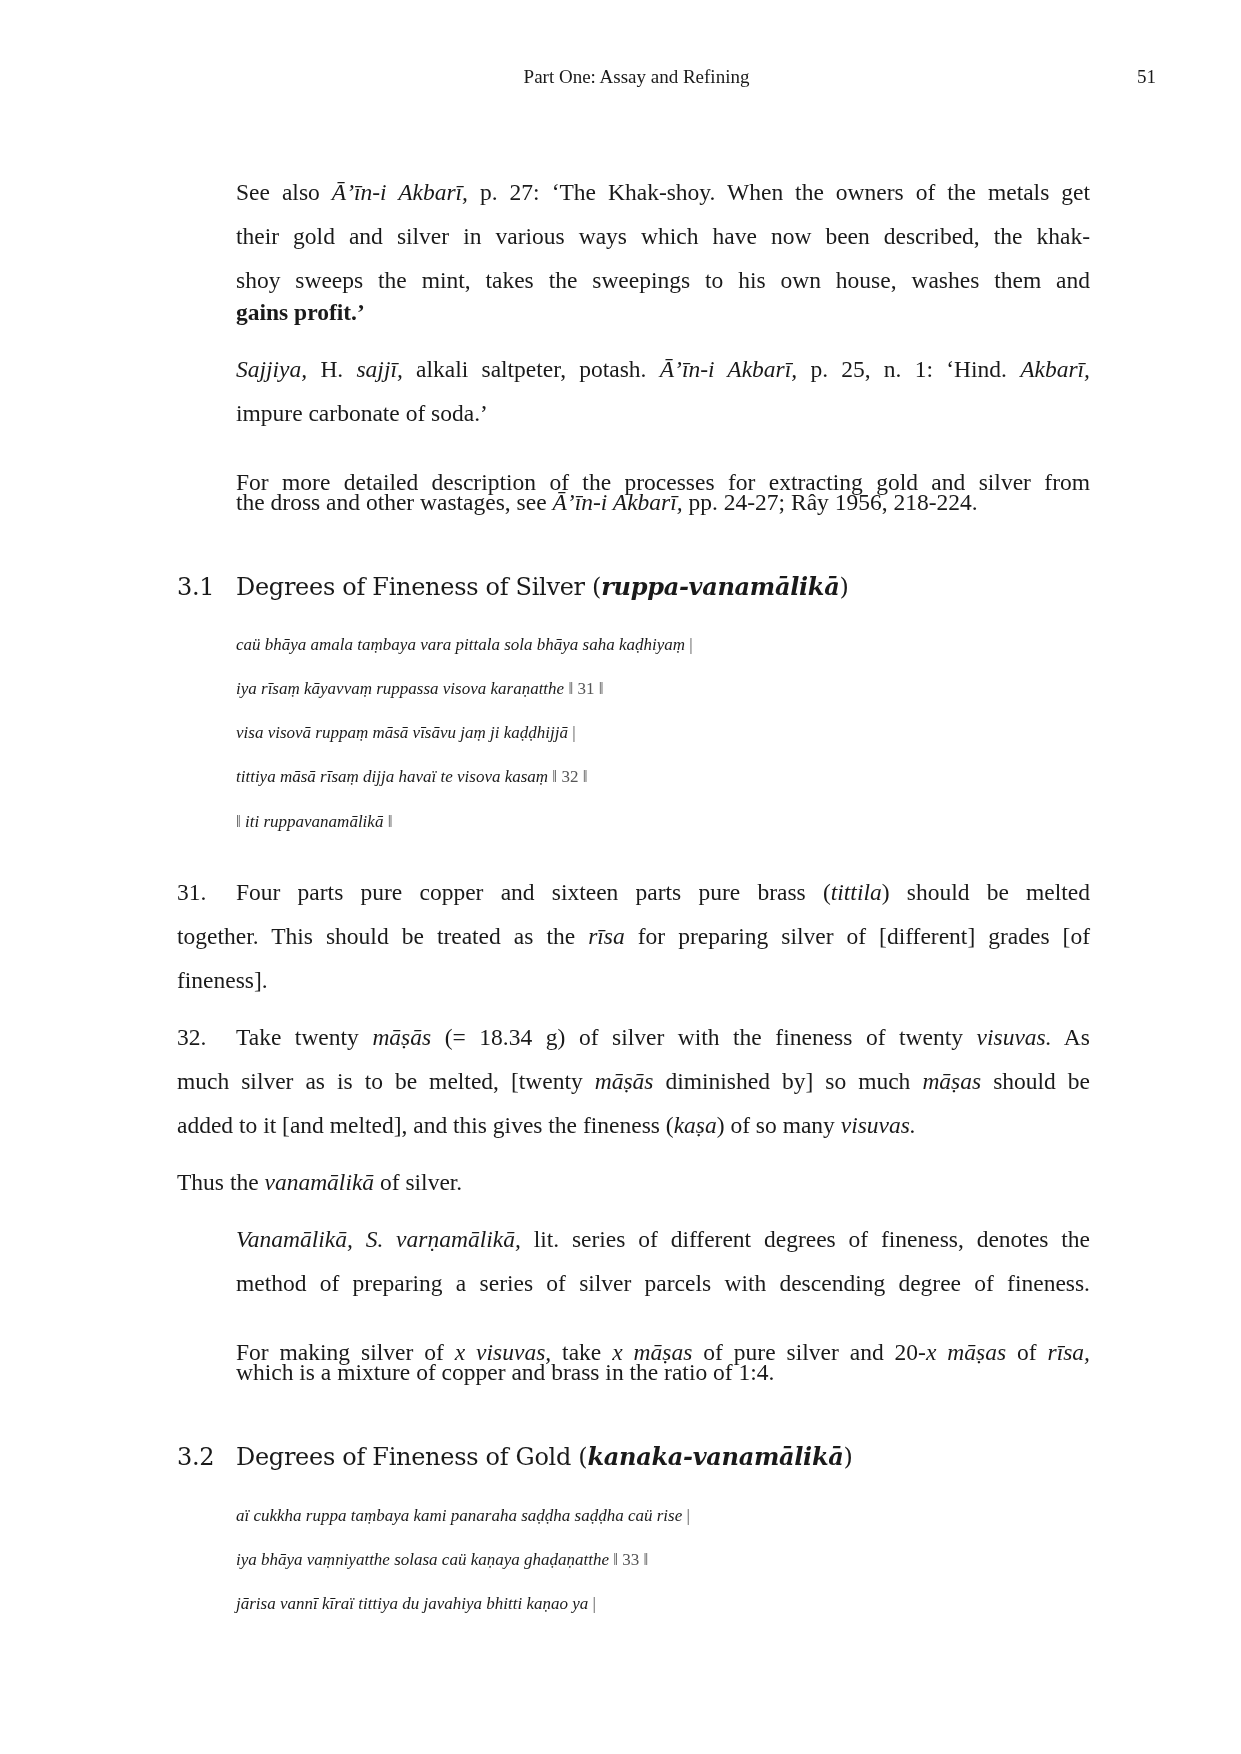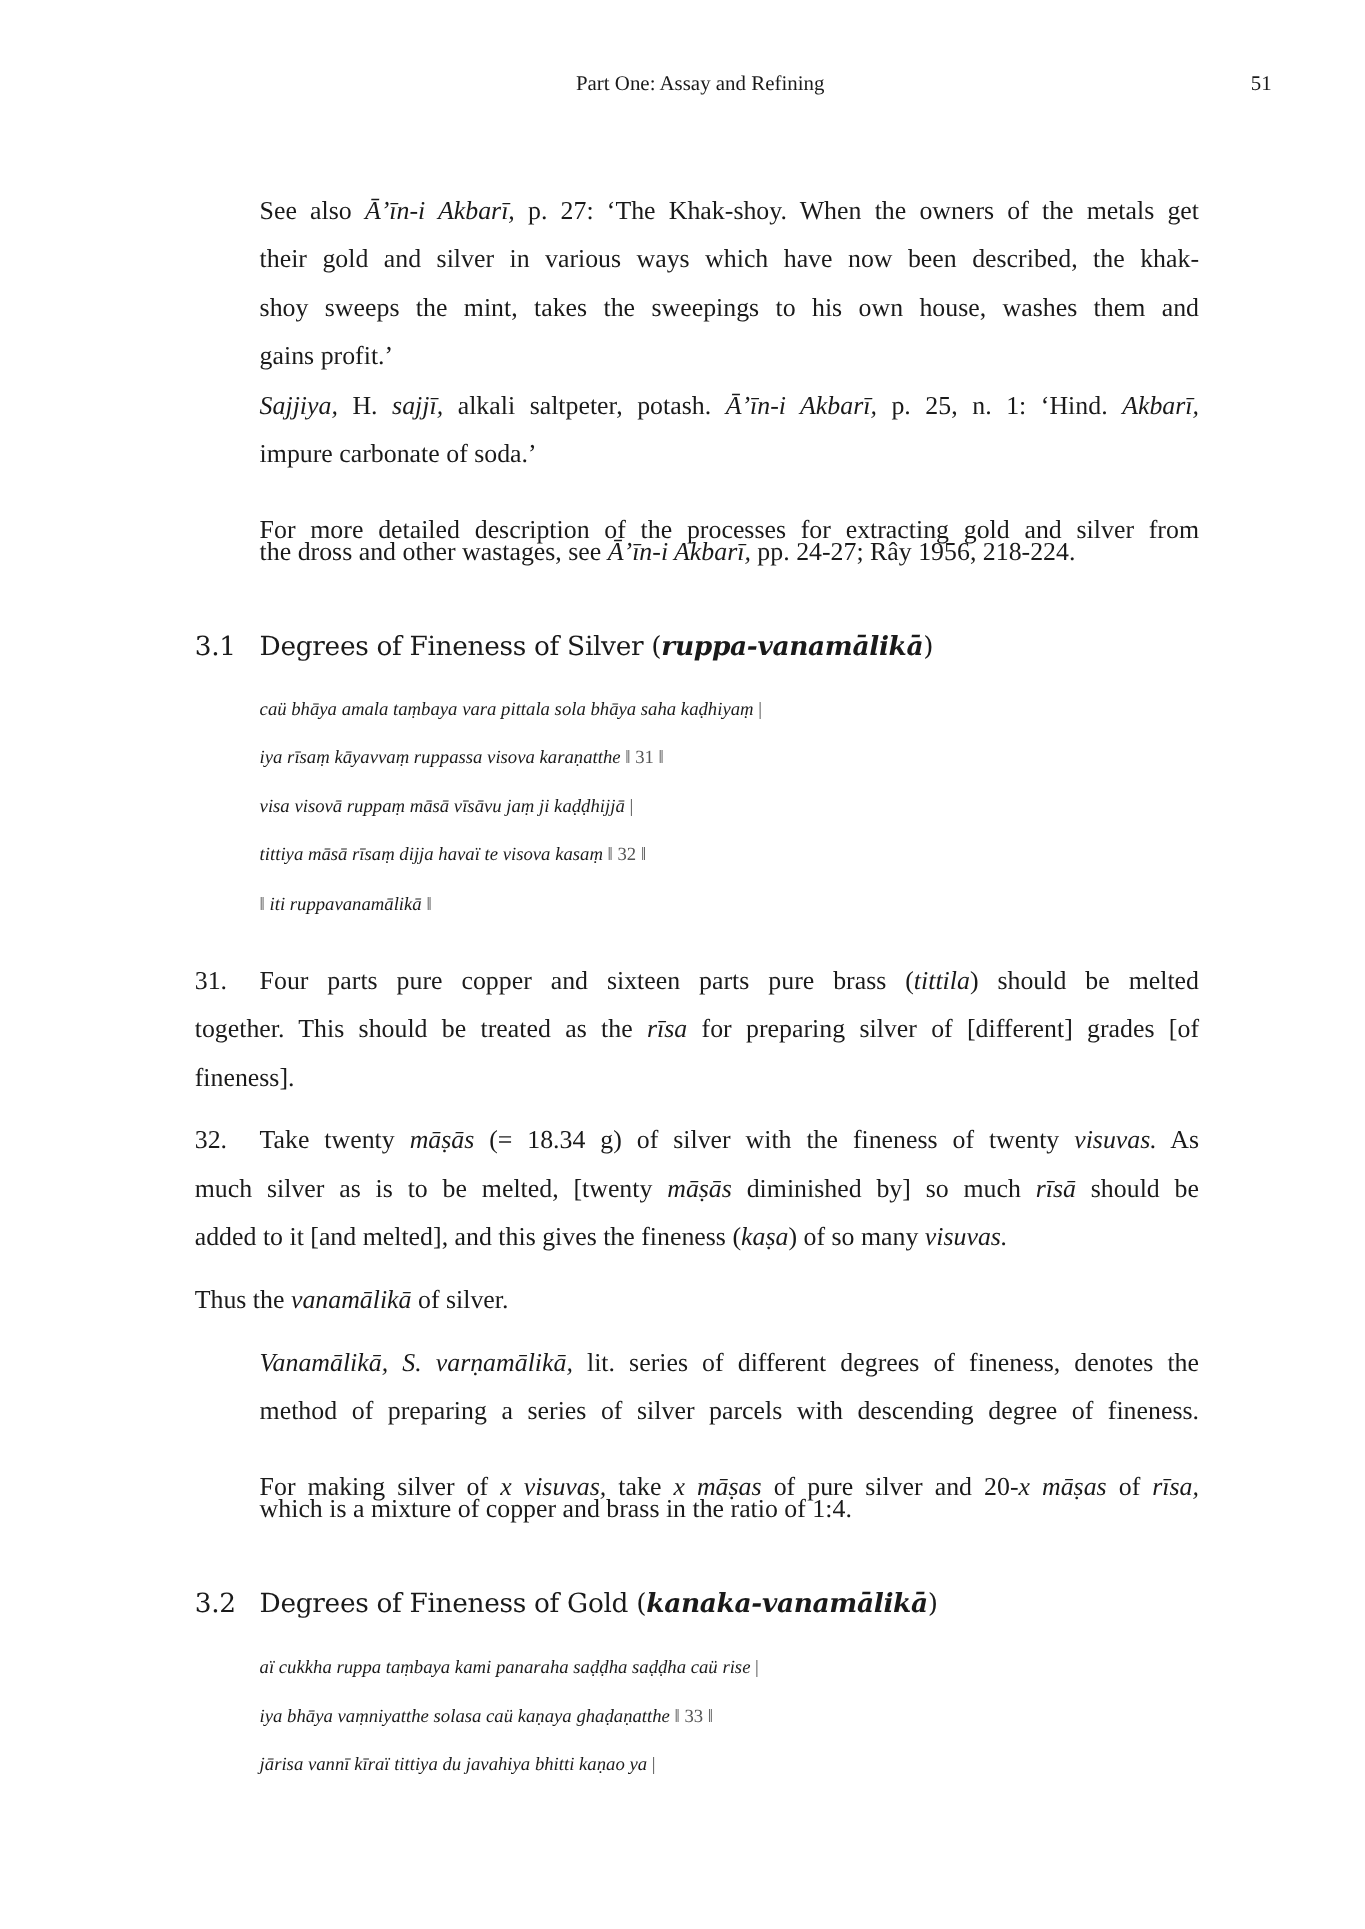"gains profit.’" div.line { font-weight: none -> bold; top: 310px -> 298px }
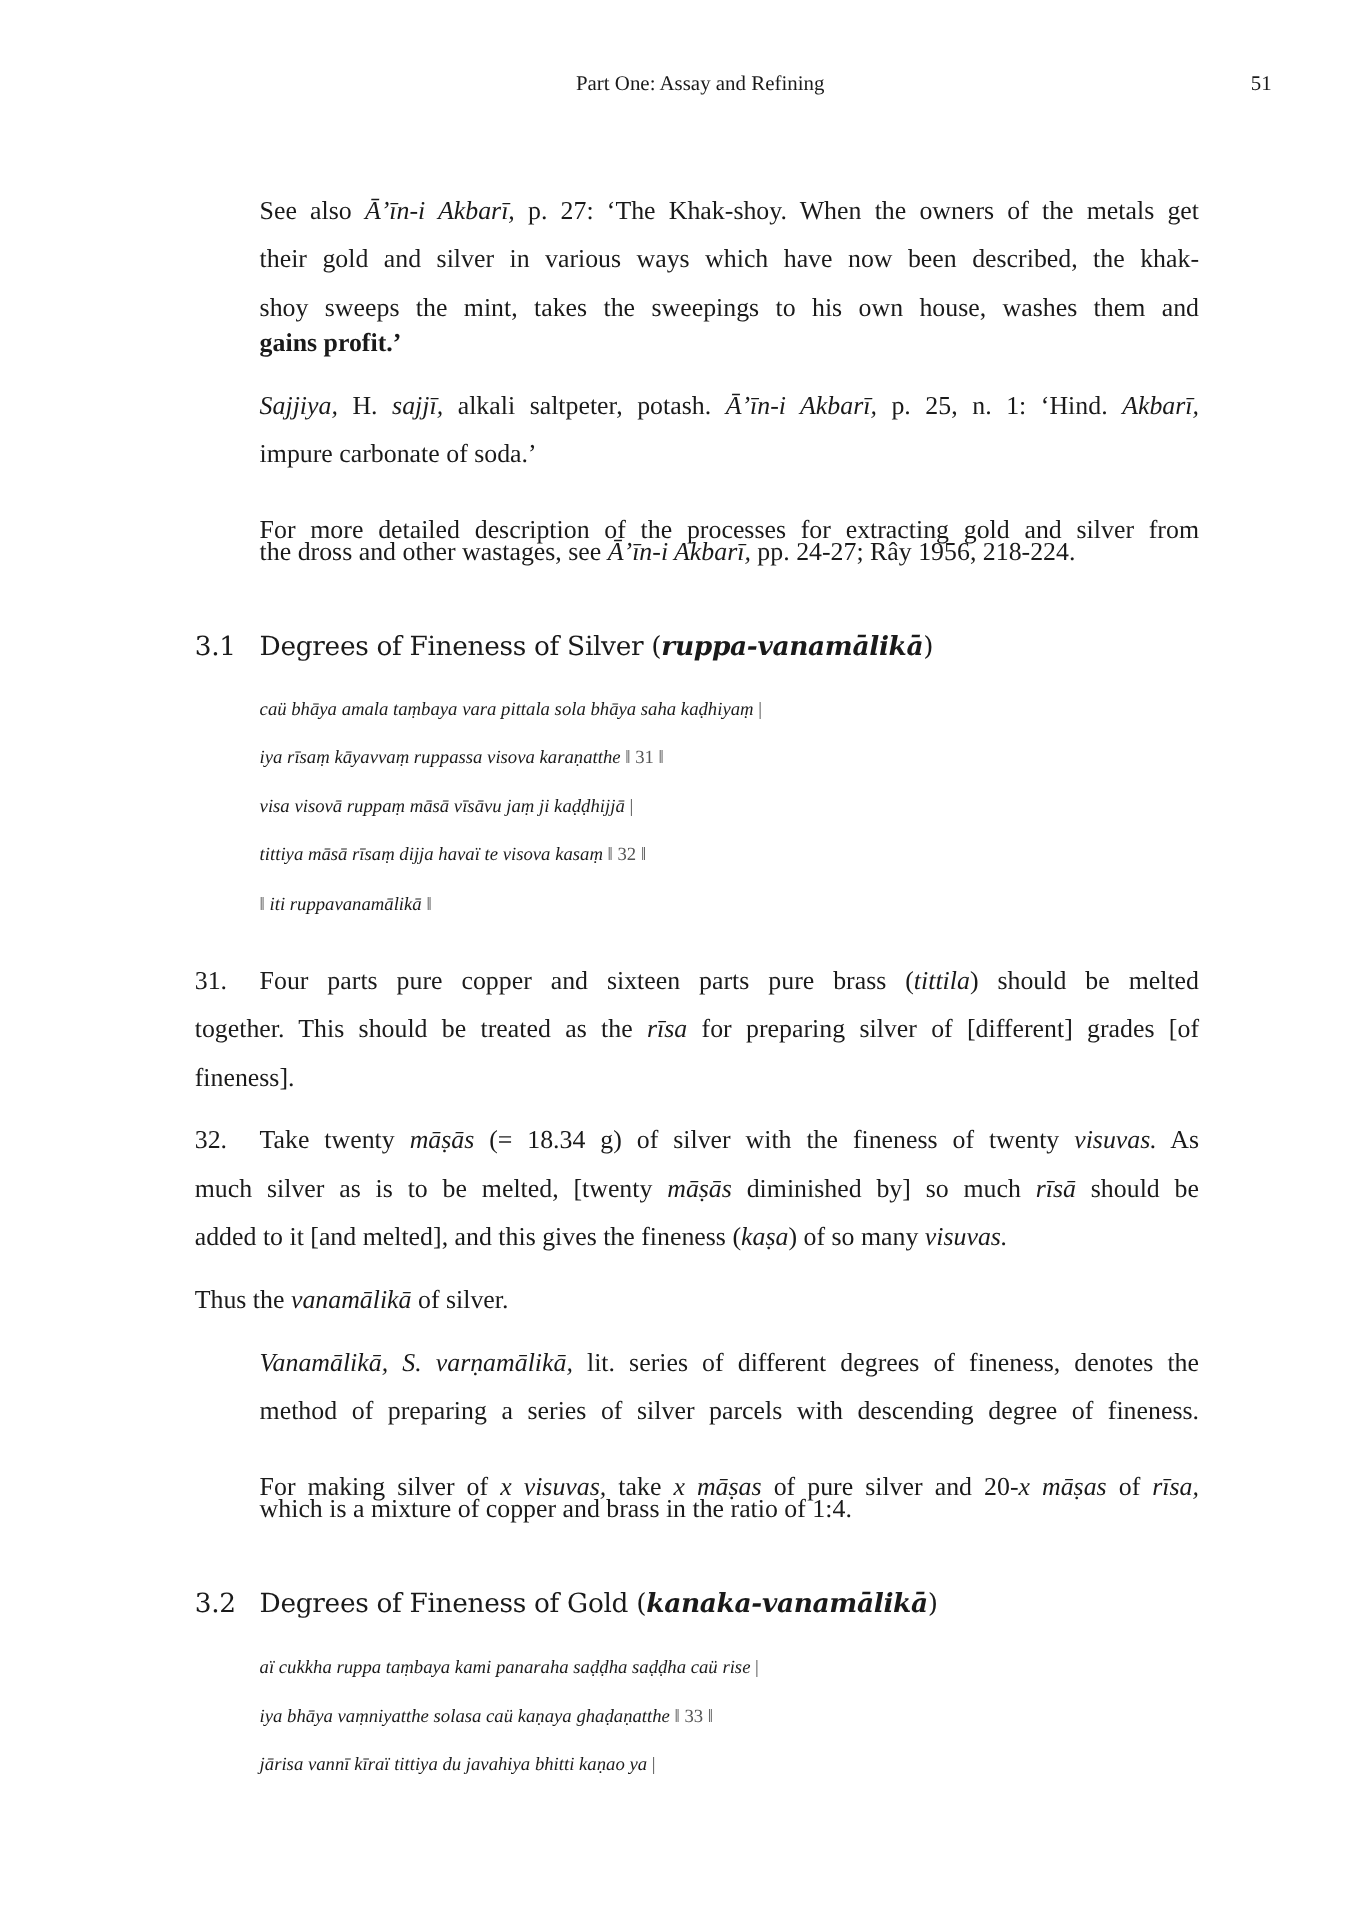"rīsā" i { text: rīsā -> māṣas }
